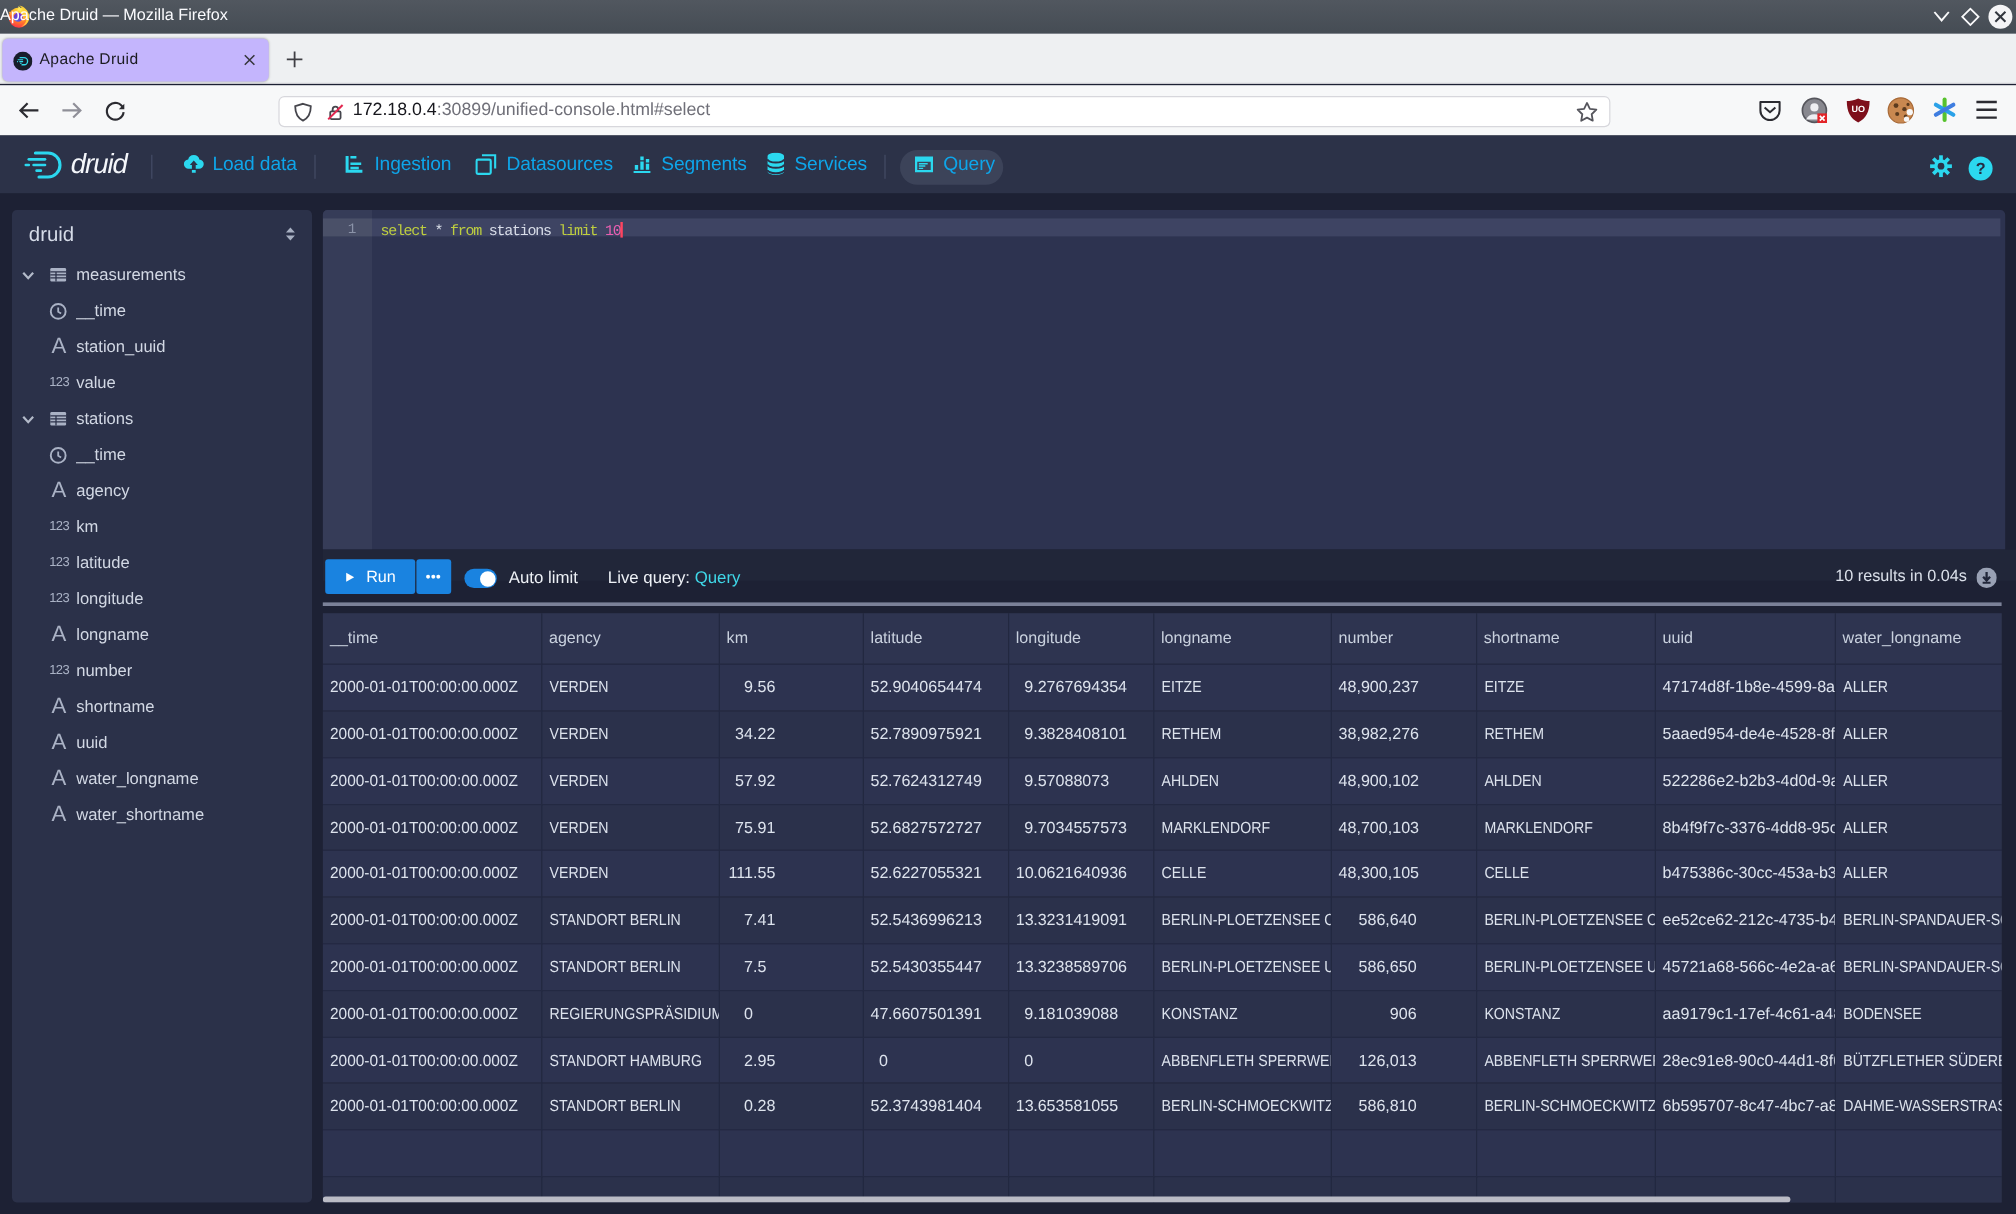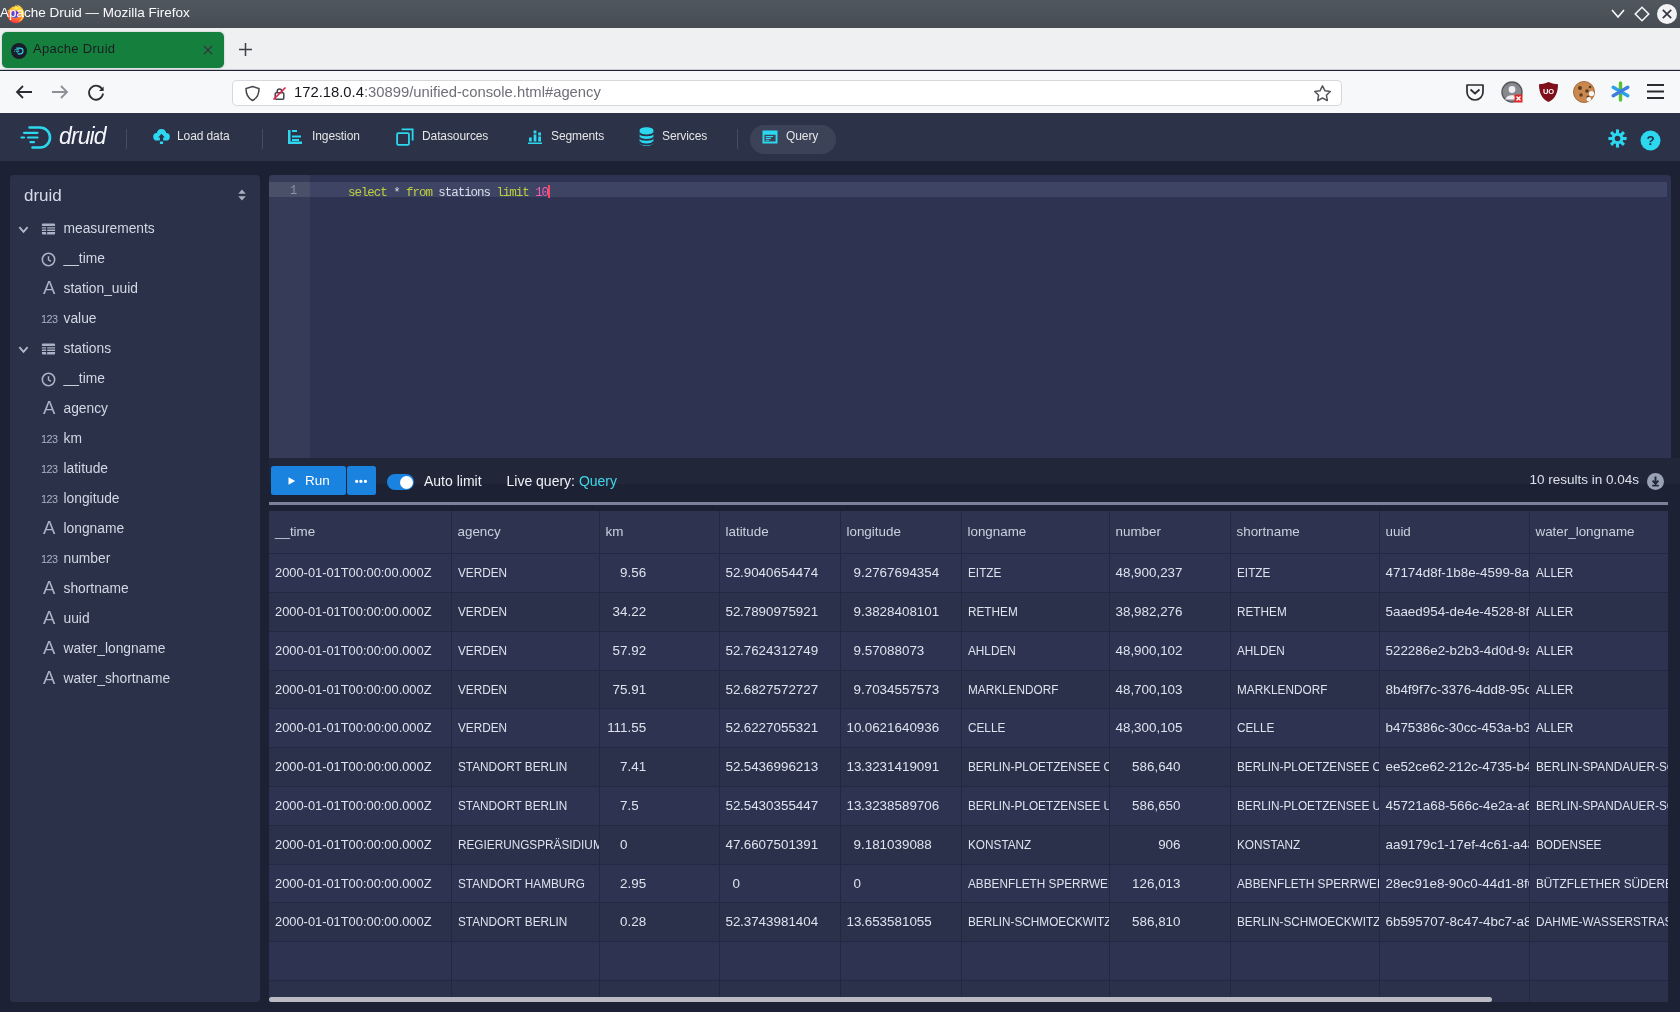"Apache Druid" .tab { background: #15803d -> #c4b5fd }
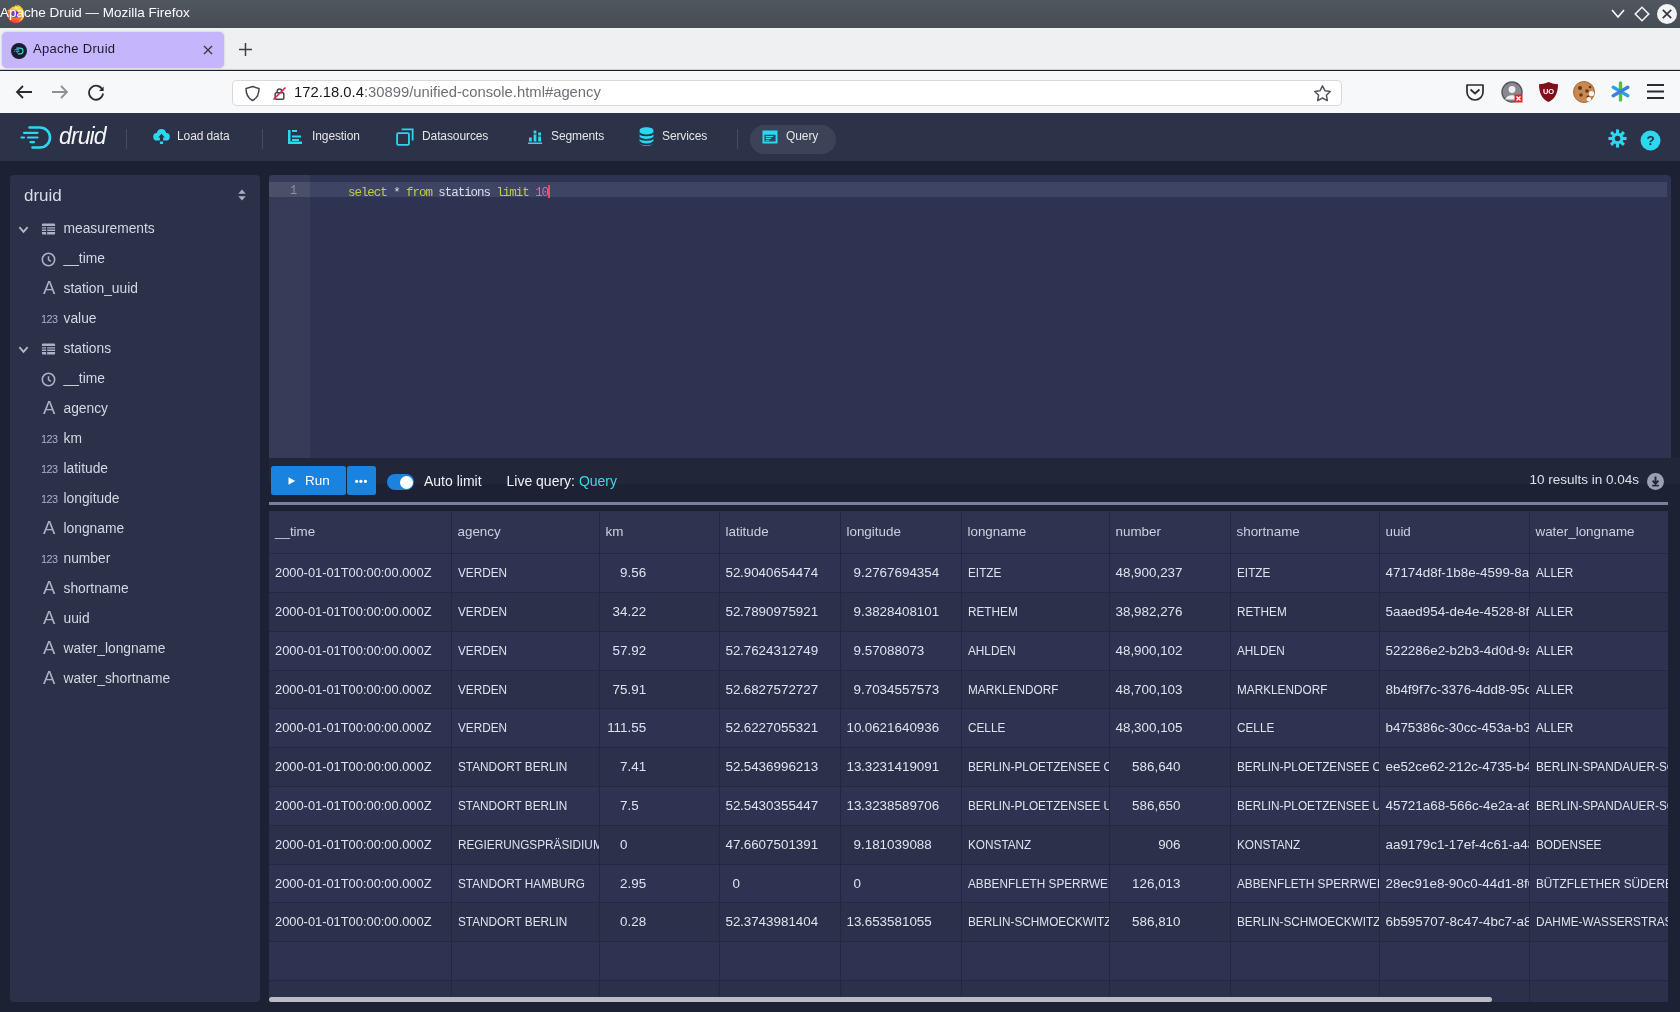":30899/unified-console.html#agency" span { text: agency -> select }
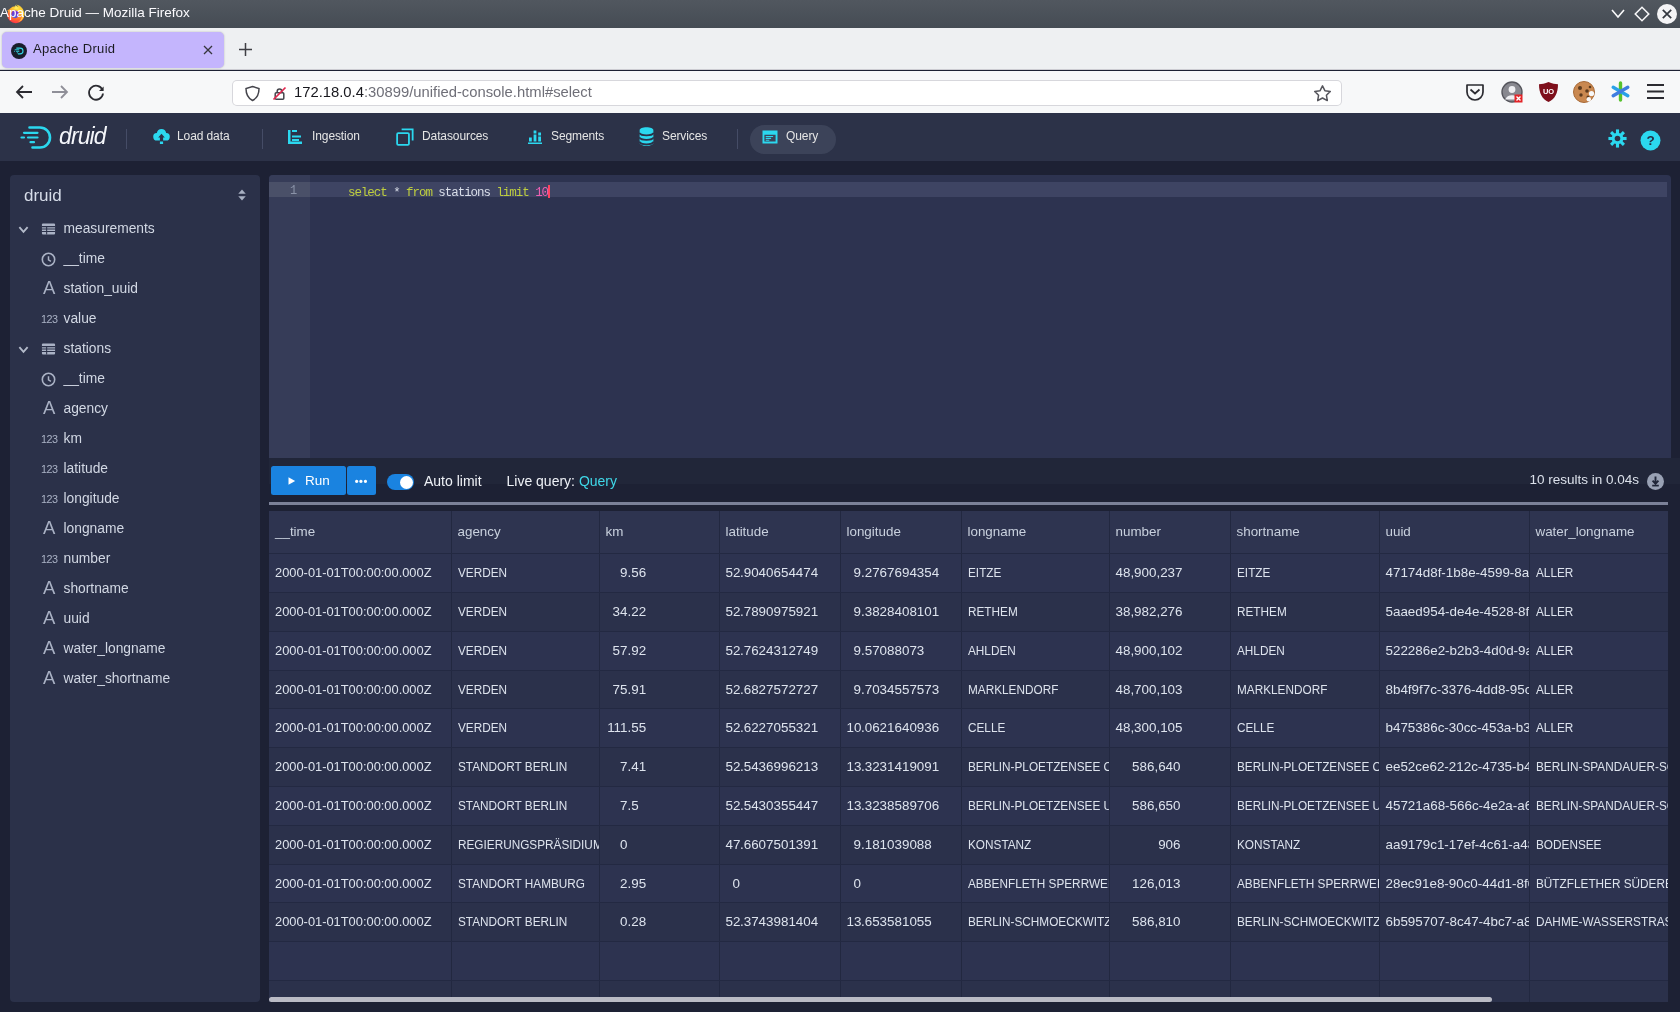"Load data" .nav { color: #e5e5e5 -> #0ea5e9; font-size: 12px -> 16px }
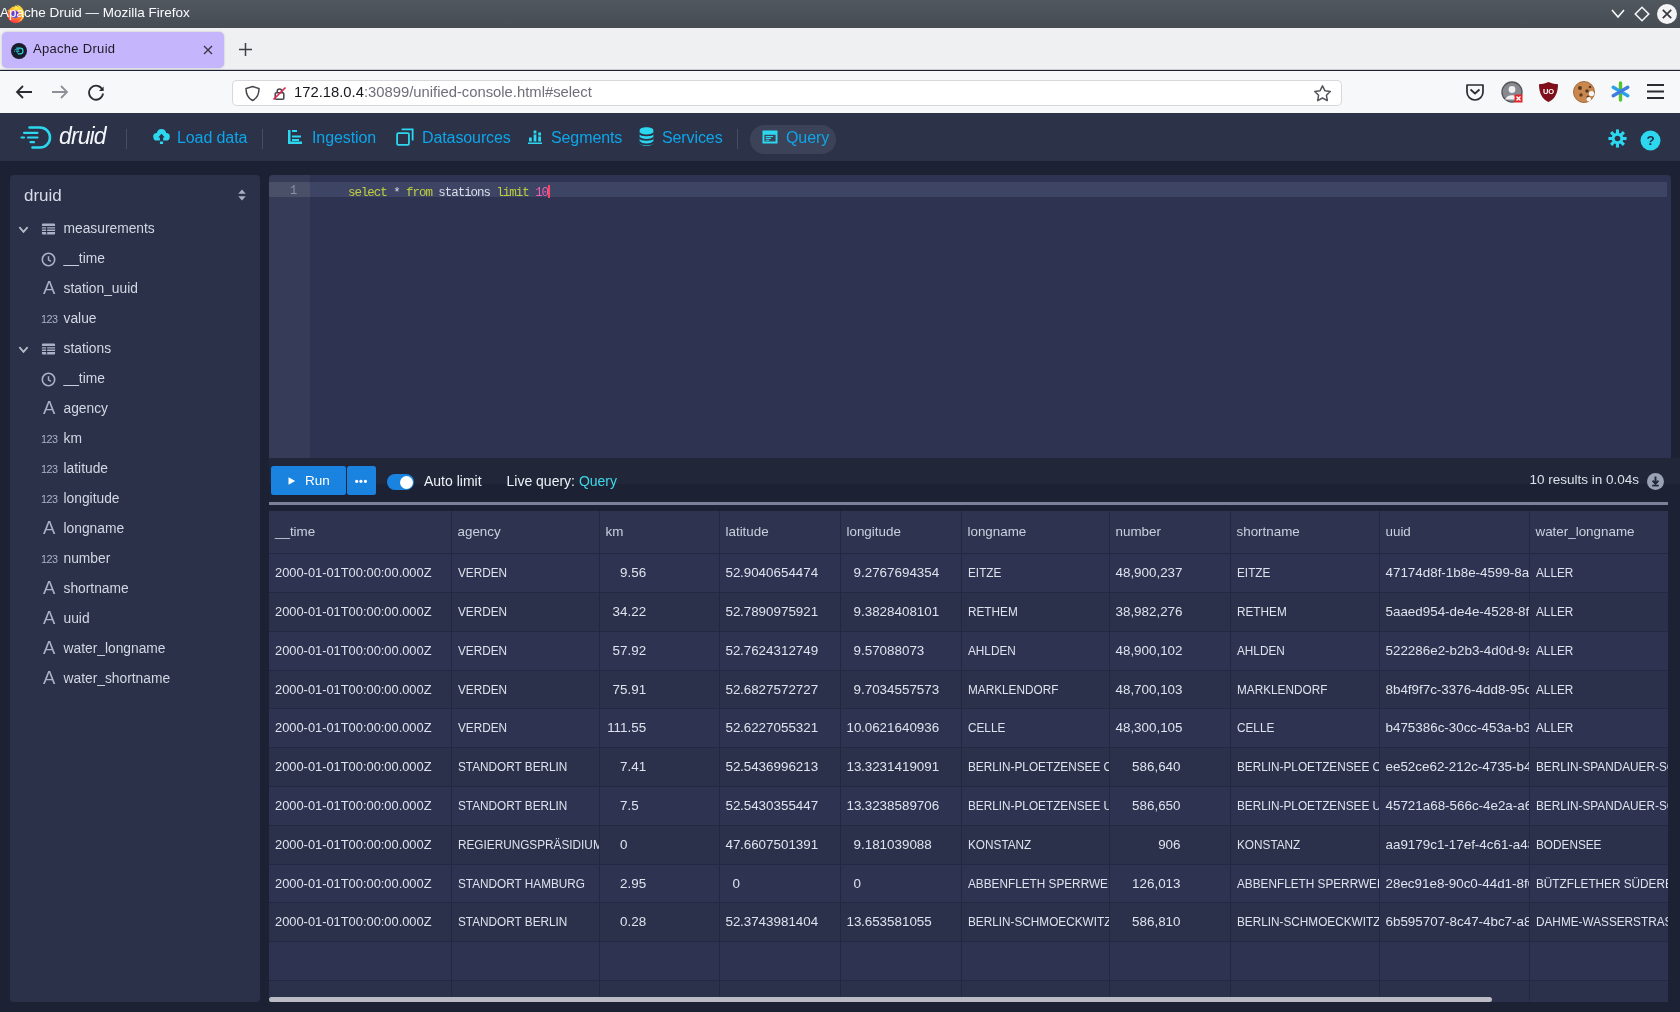"select * from stations limit" .code { margin-left: 31px -> none }
